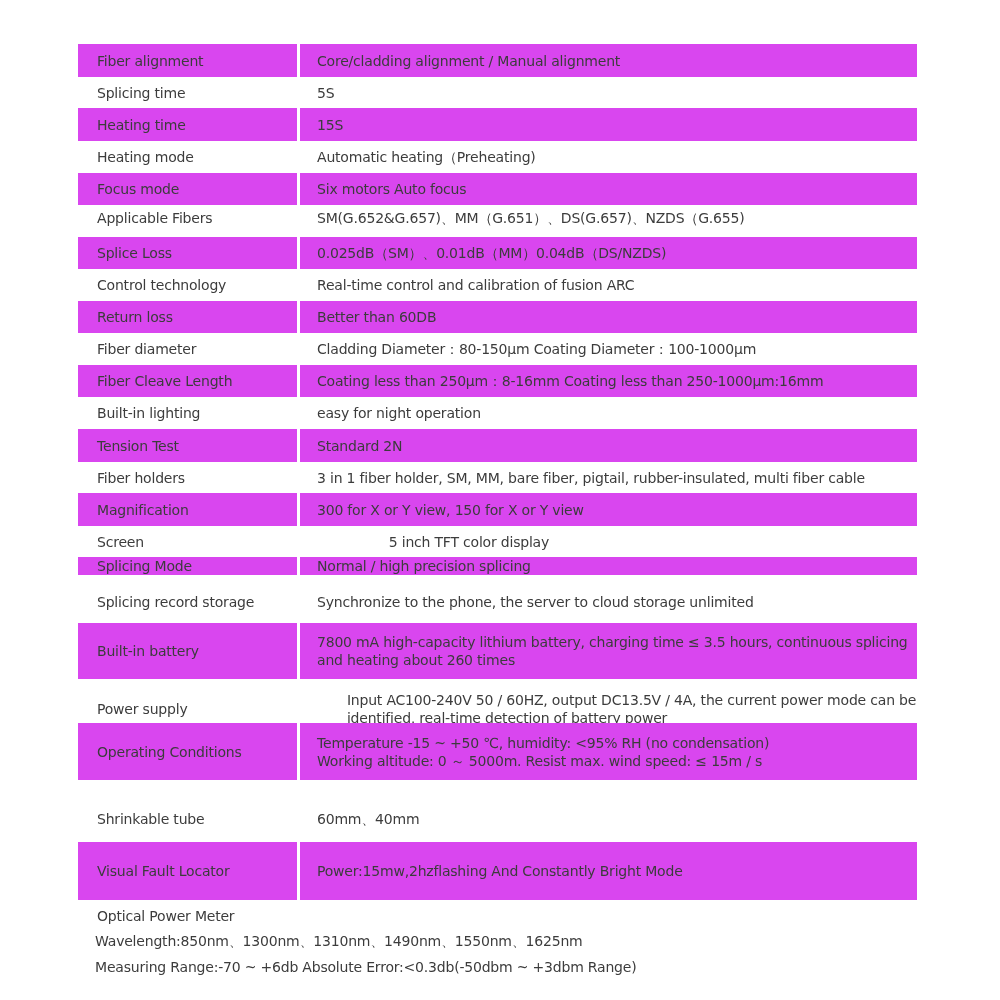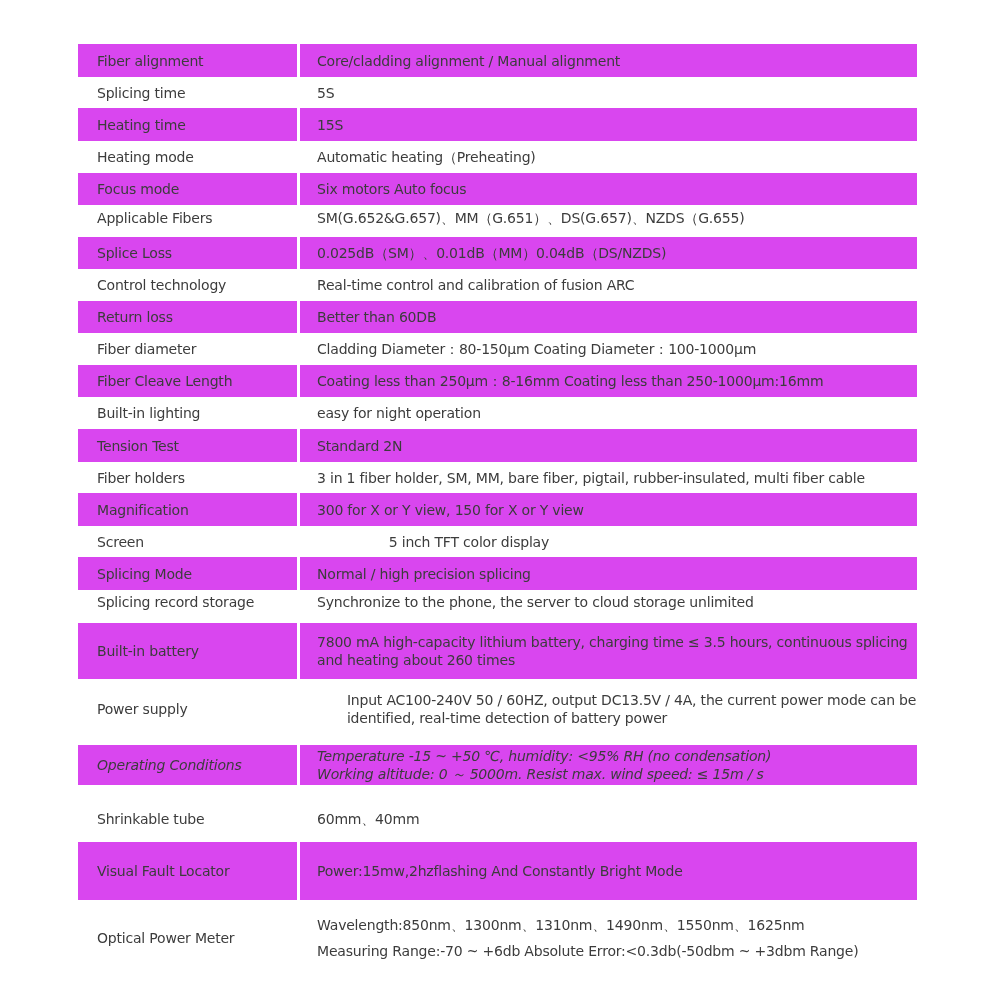"Splicing Mode" div.row { height: 33px -> 18px }
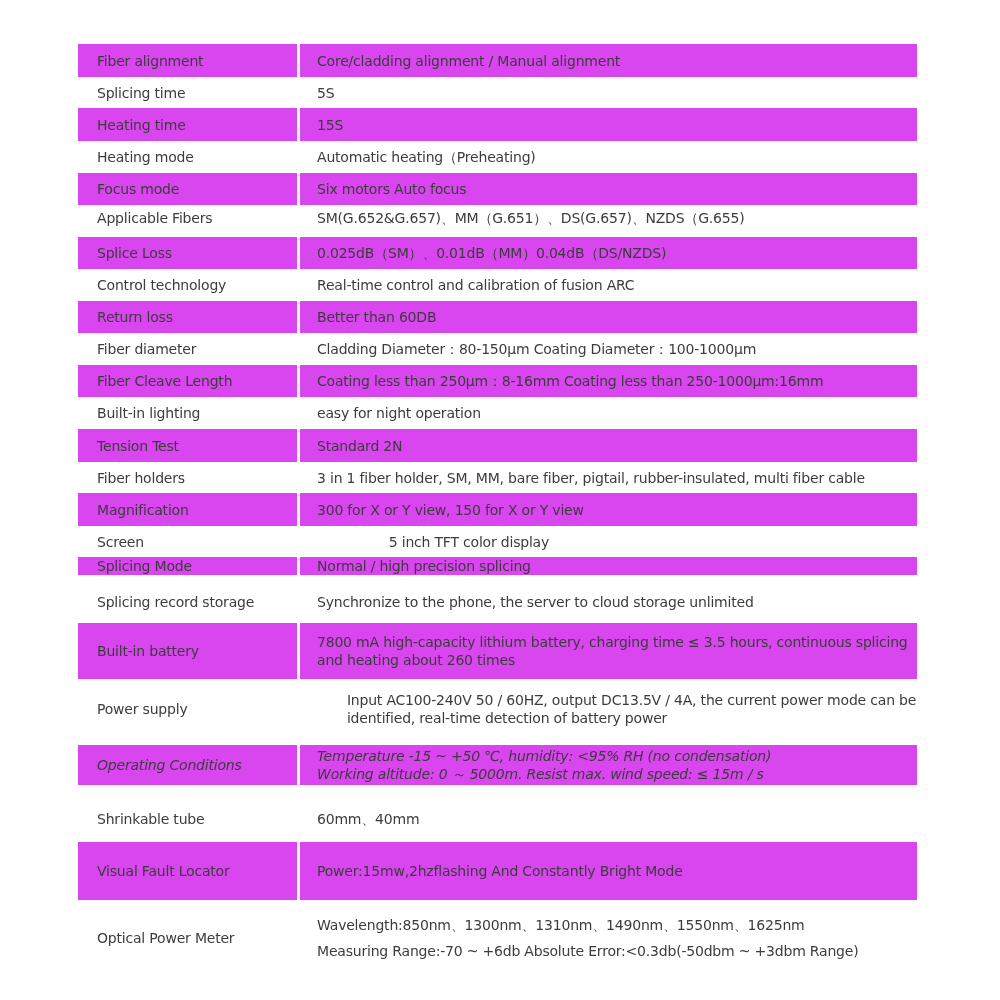"Operating Conditions" div.row { font-style: italic -> none; height: 40px -> 57px; top: 701px -> 679px }
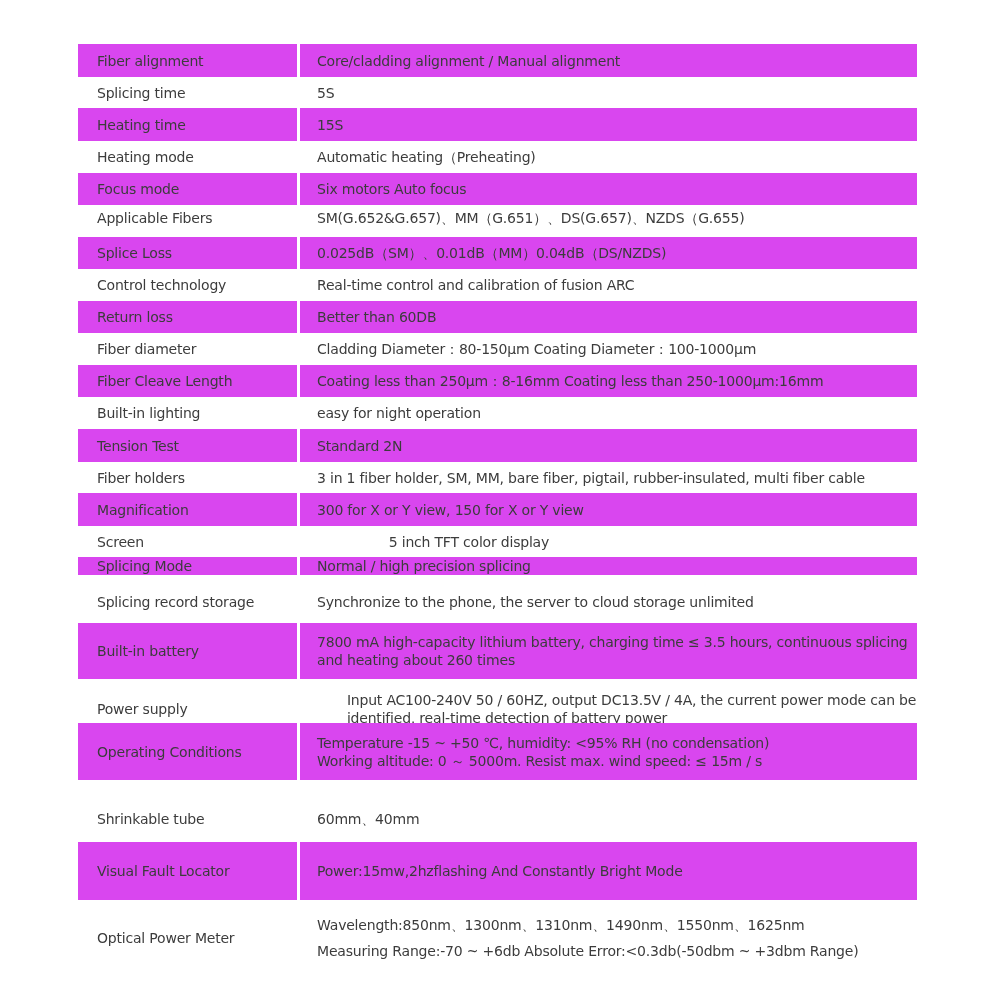"Optical Power Meter" div.row { flex-direction: none -> column }
